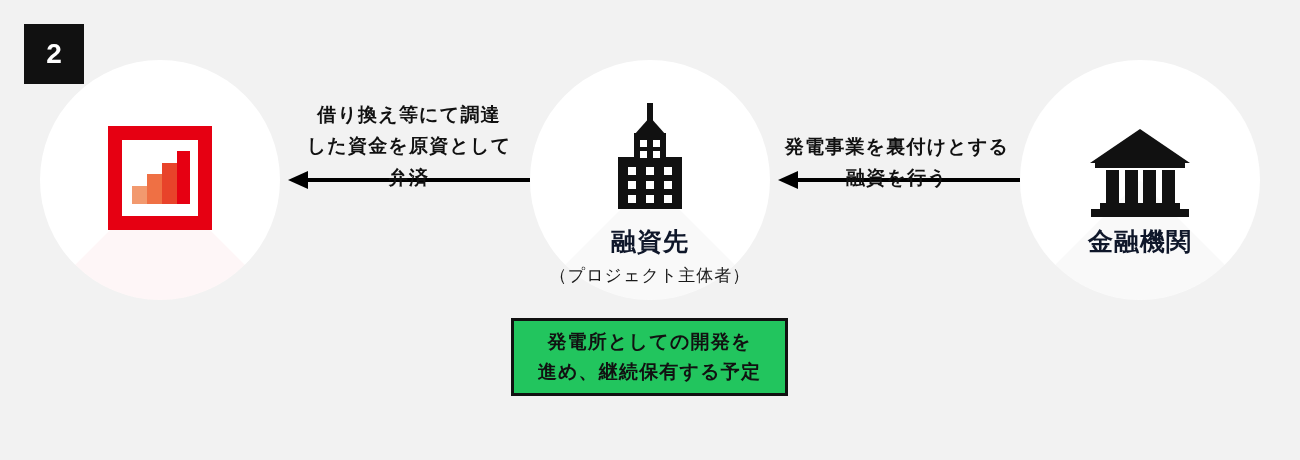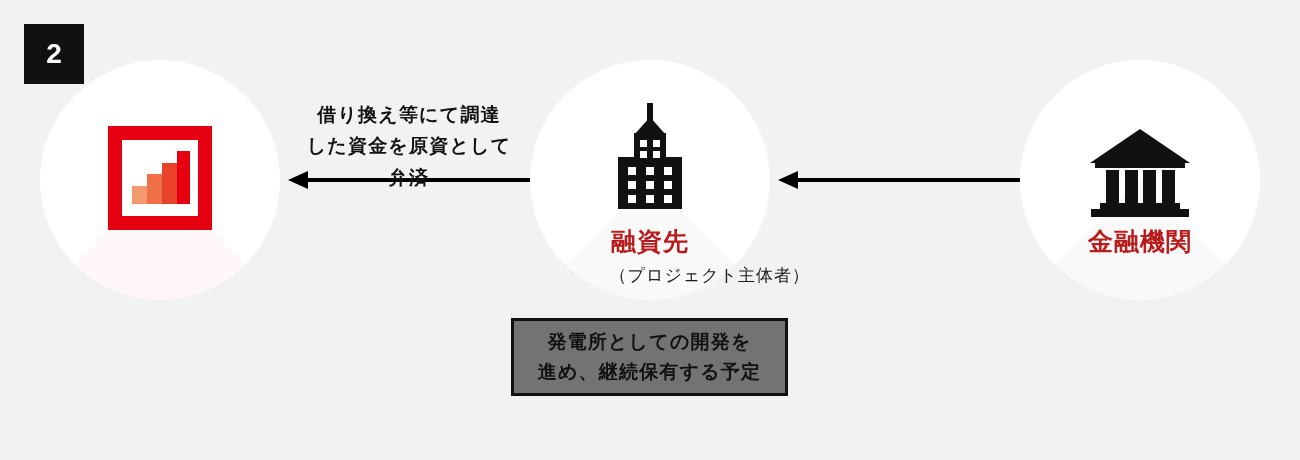"発電事業を裏付けとする" div.arrow-label { html: none -> <div>発電事業を裏付けとする 融資を行う</div> }
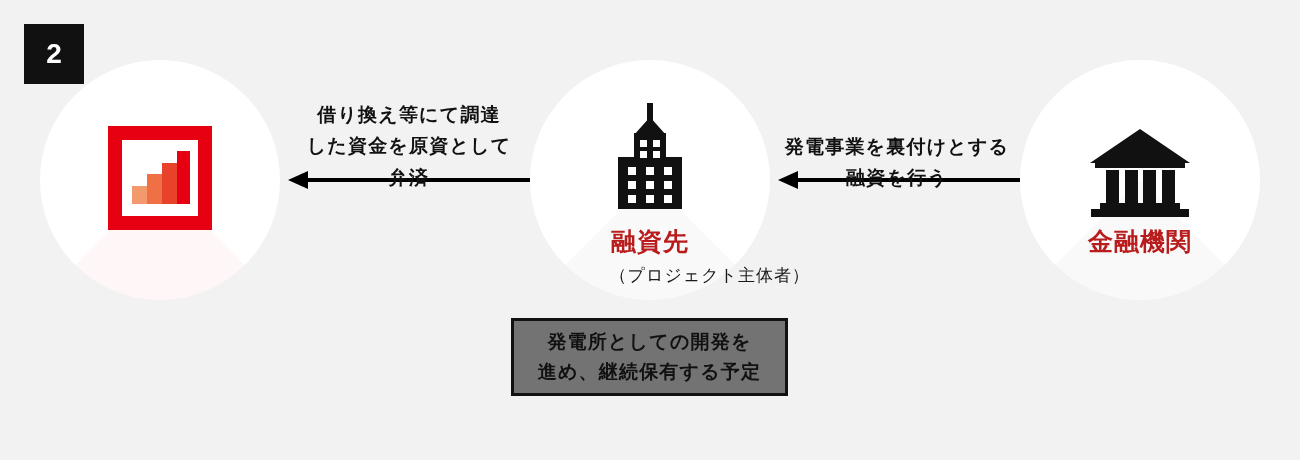"融資先" .node-title { color: #b91c1c -> #0f172a }
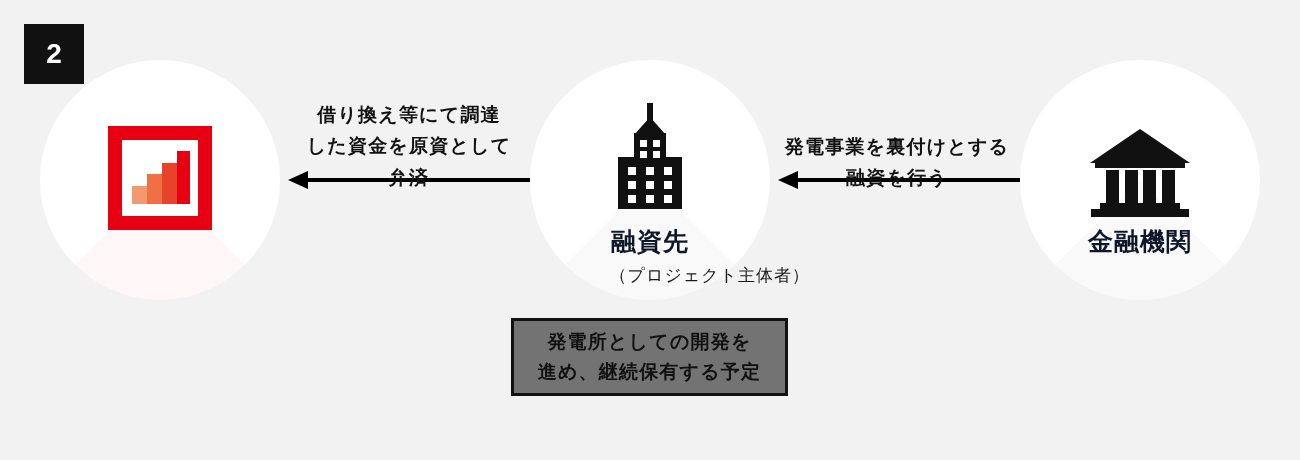"（プロジェクト主体者）" .node-sub { text-align: right -> center }
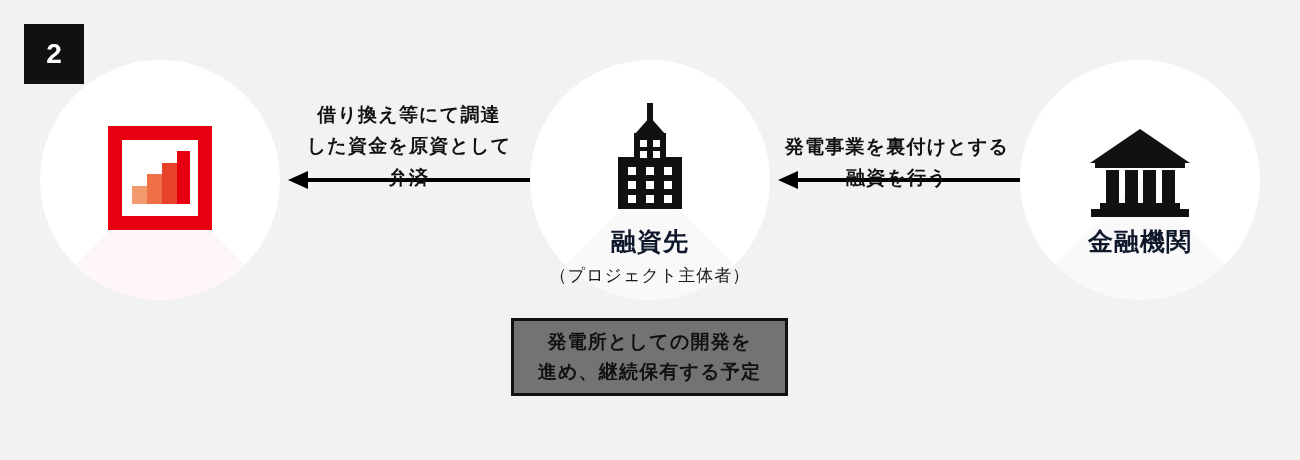"発電所としての開発を" .callout { background: #737373 -> #22c55e }
